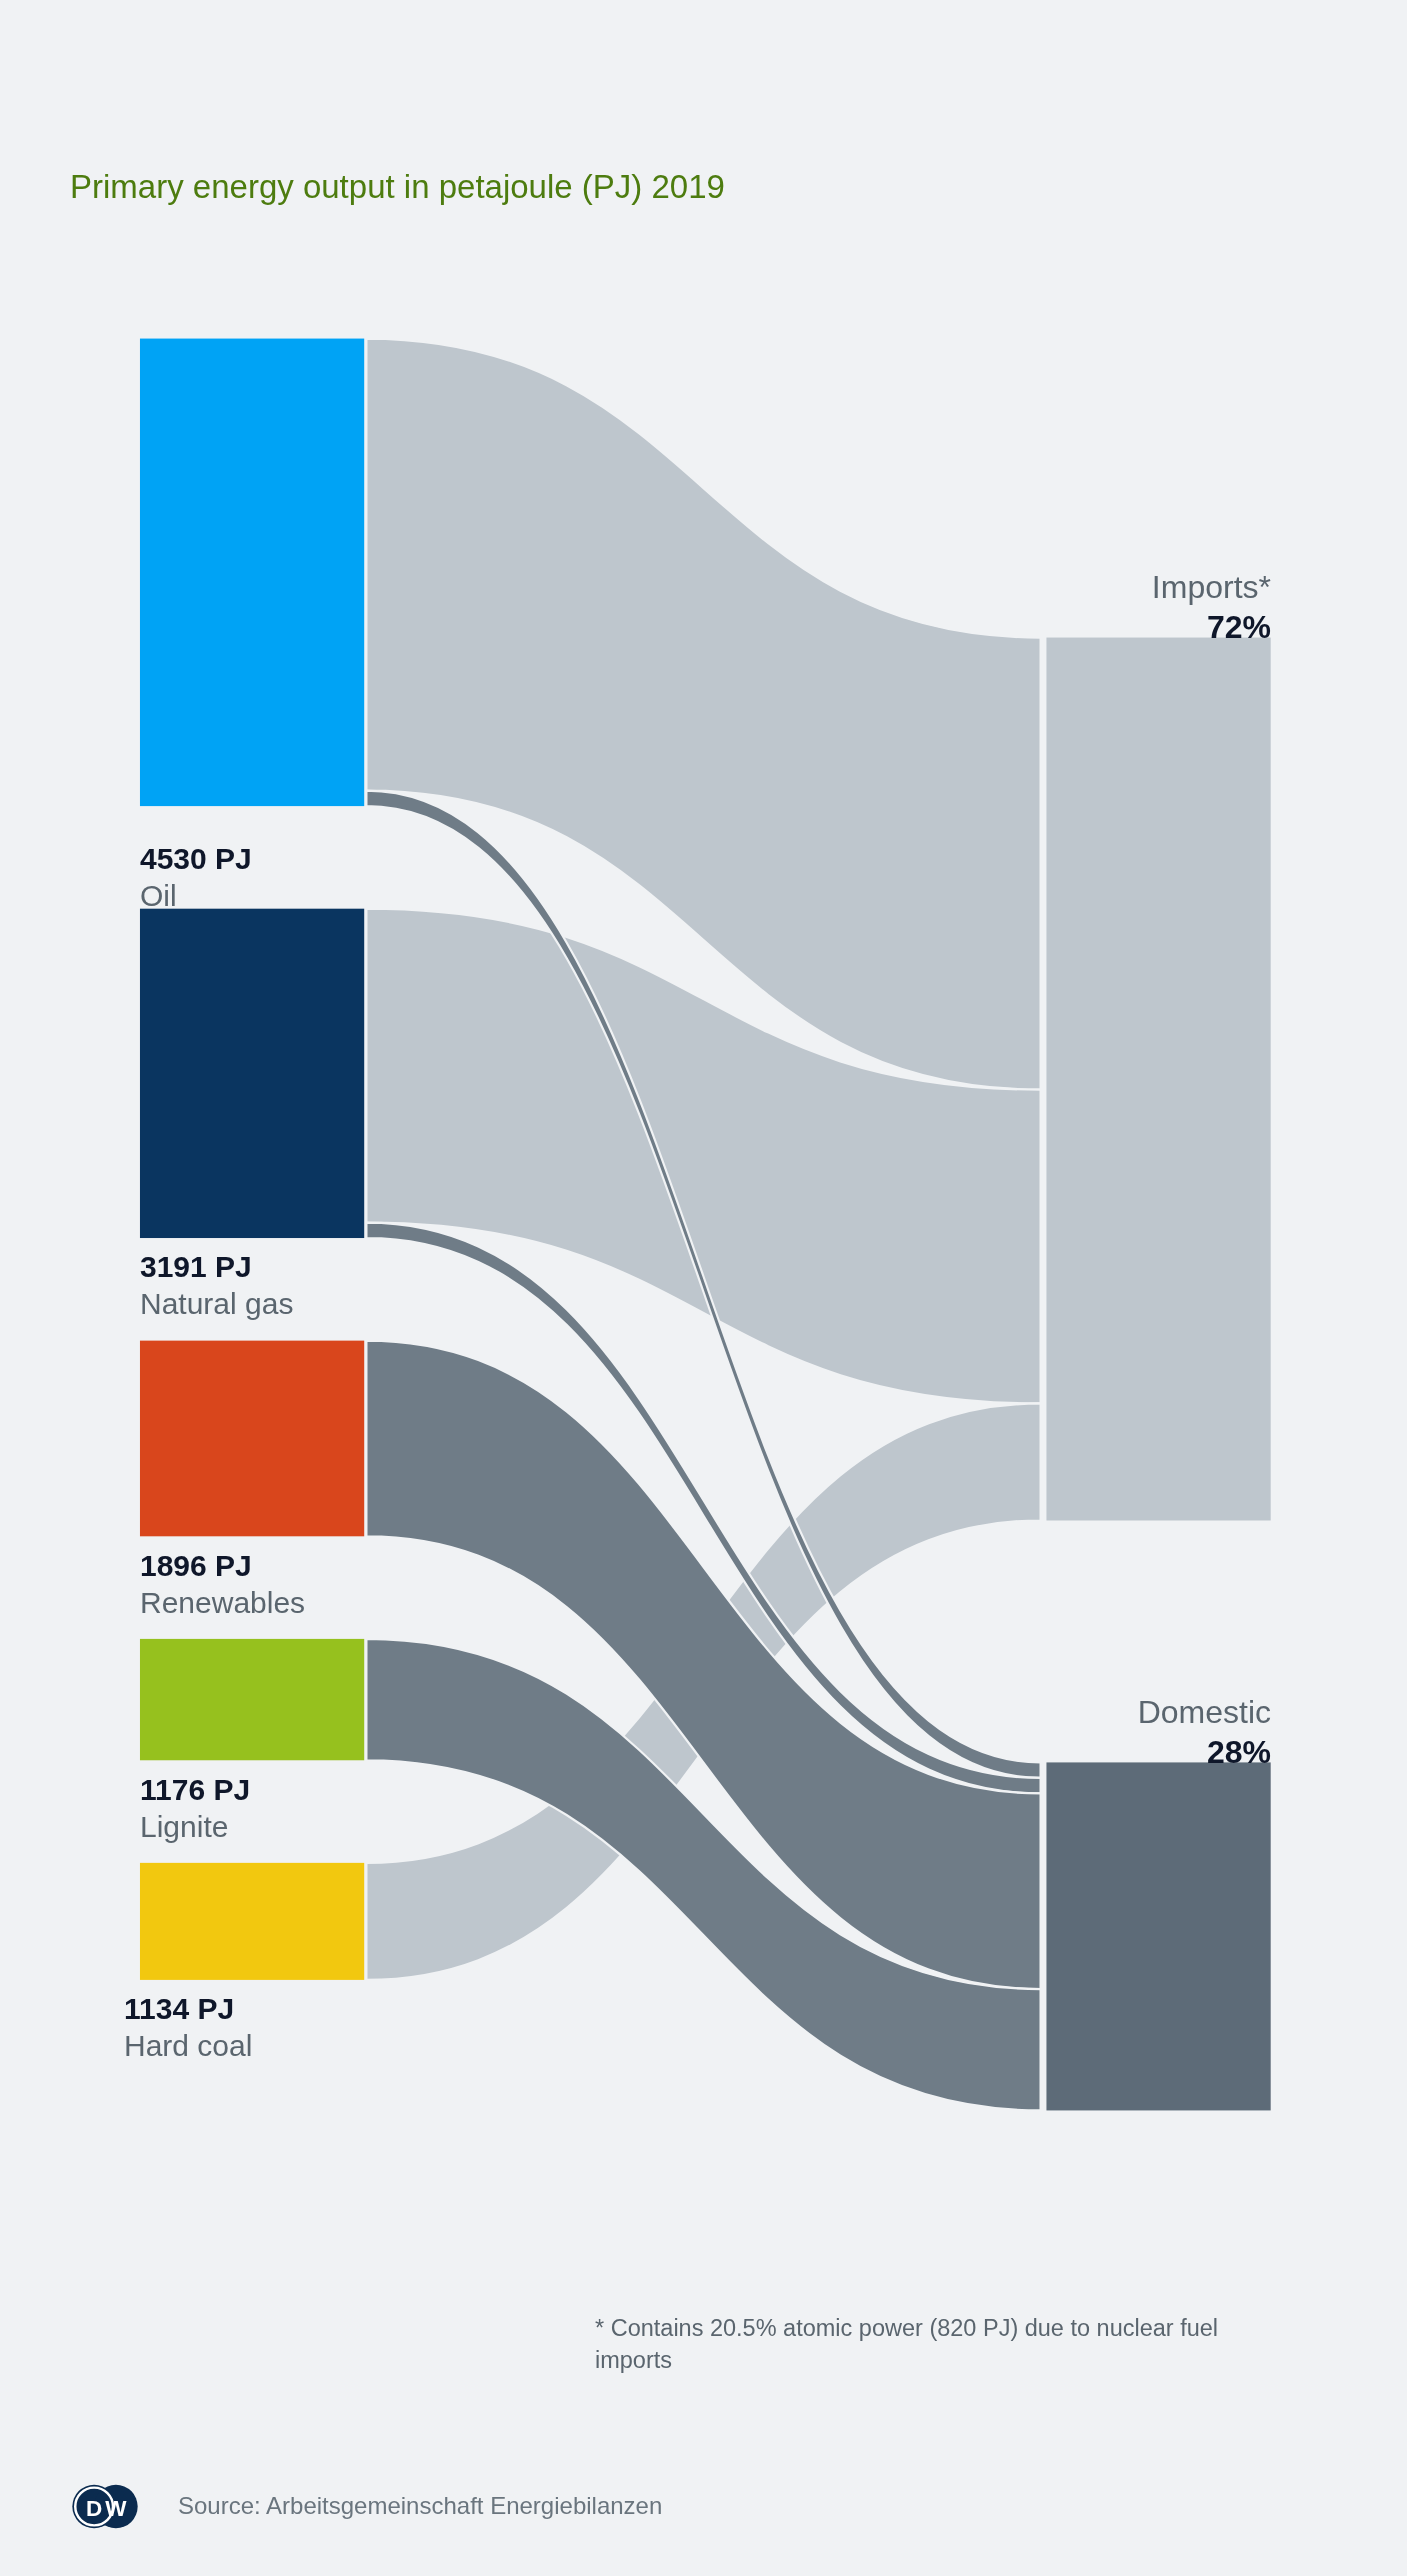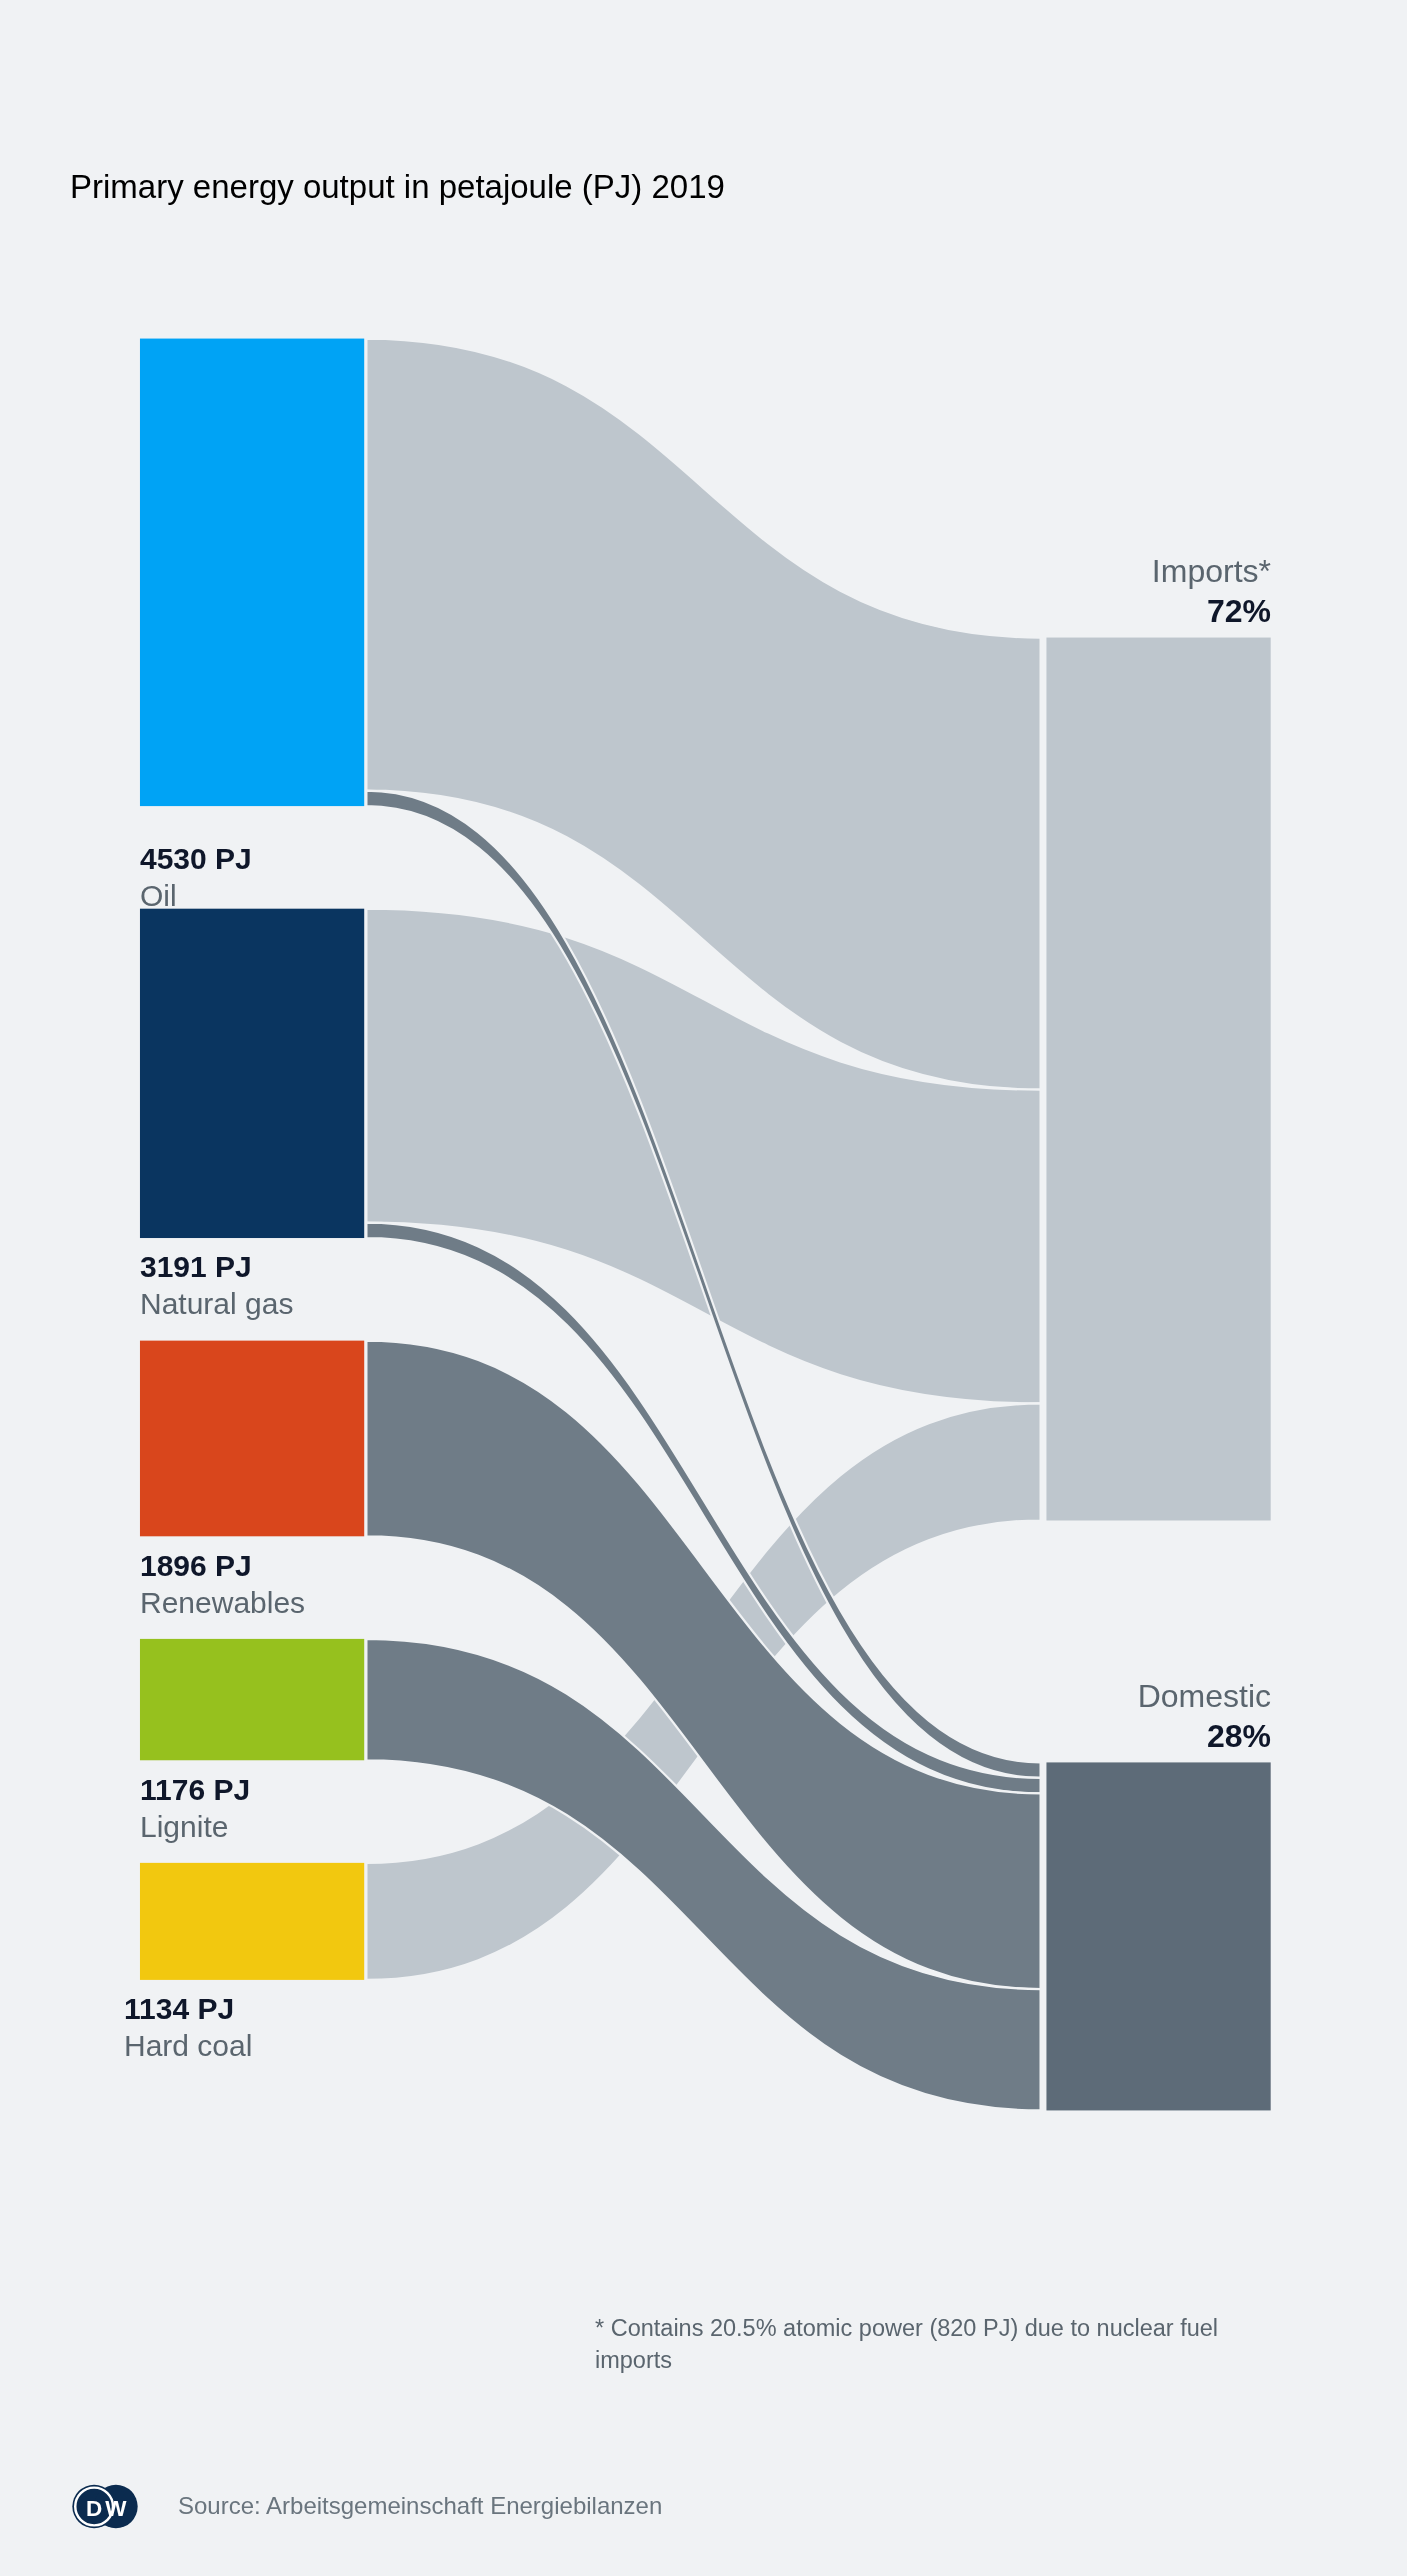"Primary energy output in petajoule" #subtitle { color: #000000 -> #4d7c0f }
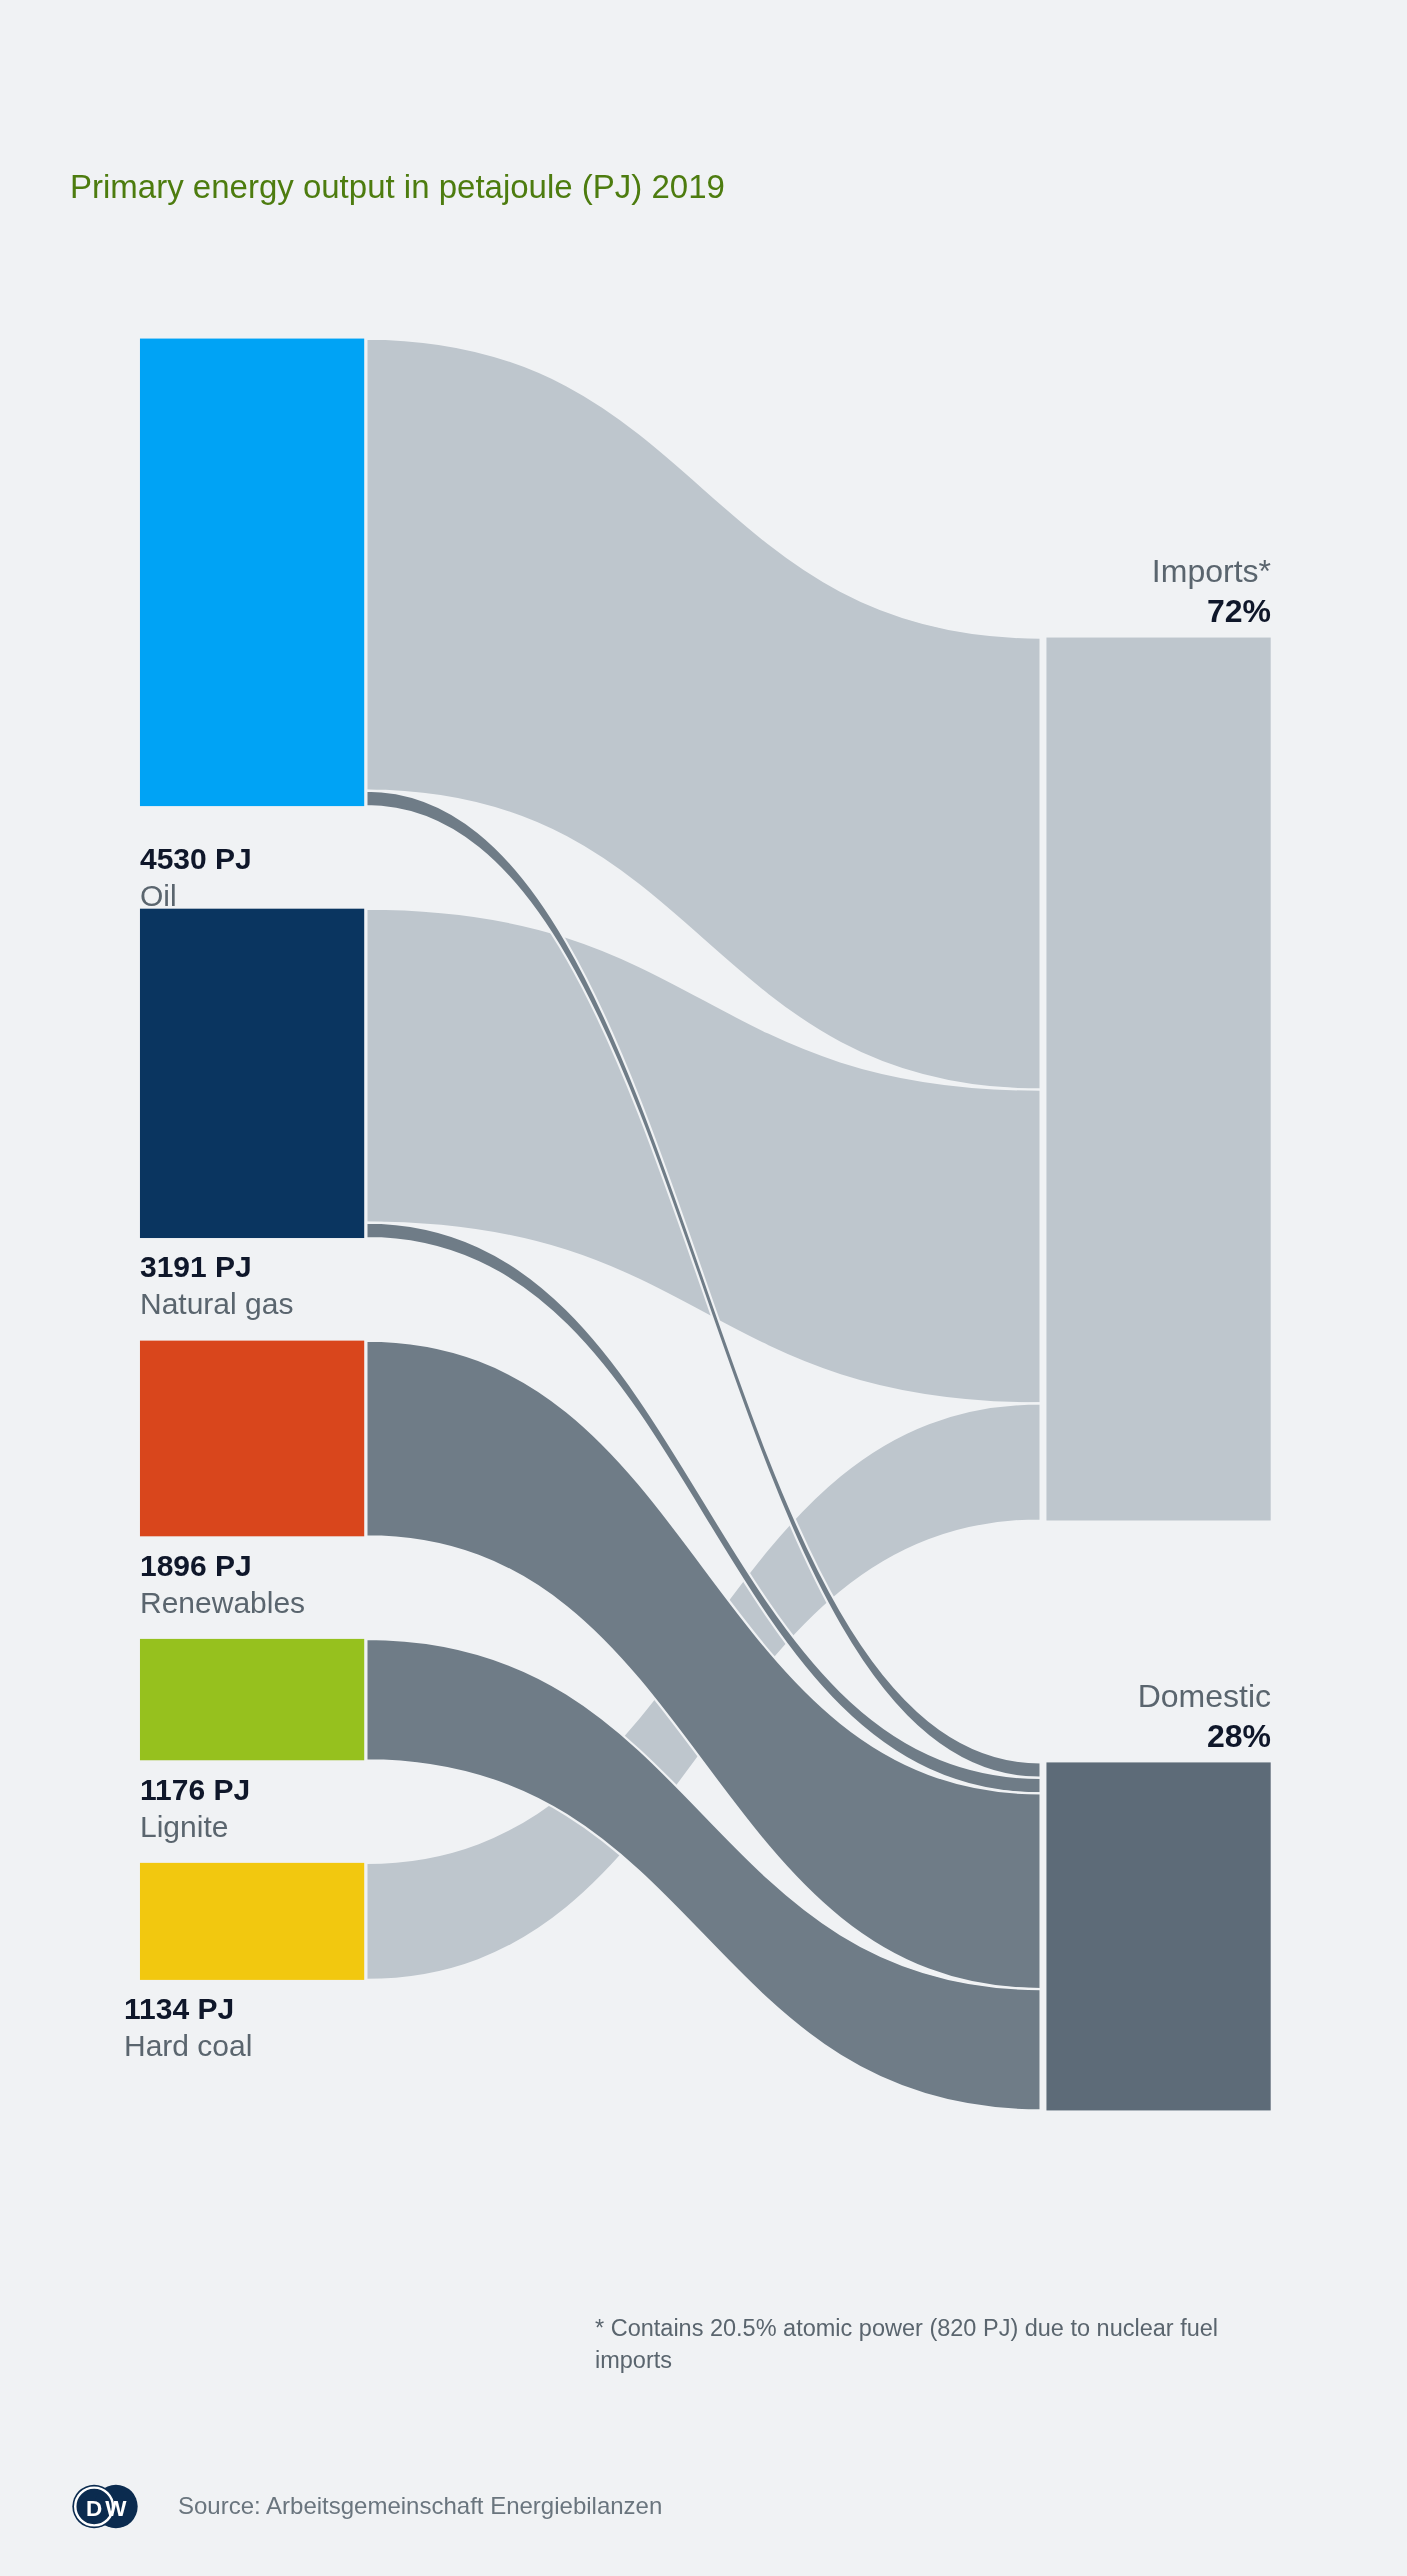"Imports*" .right-label { margin-top: none -> 16px }
